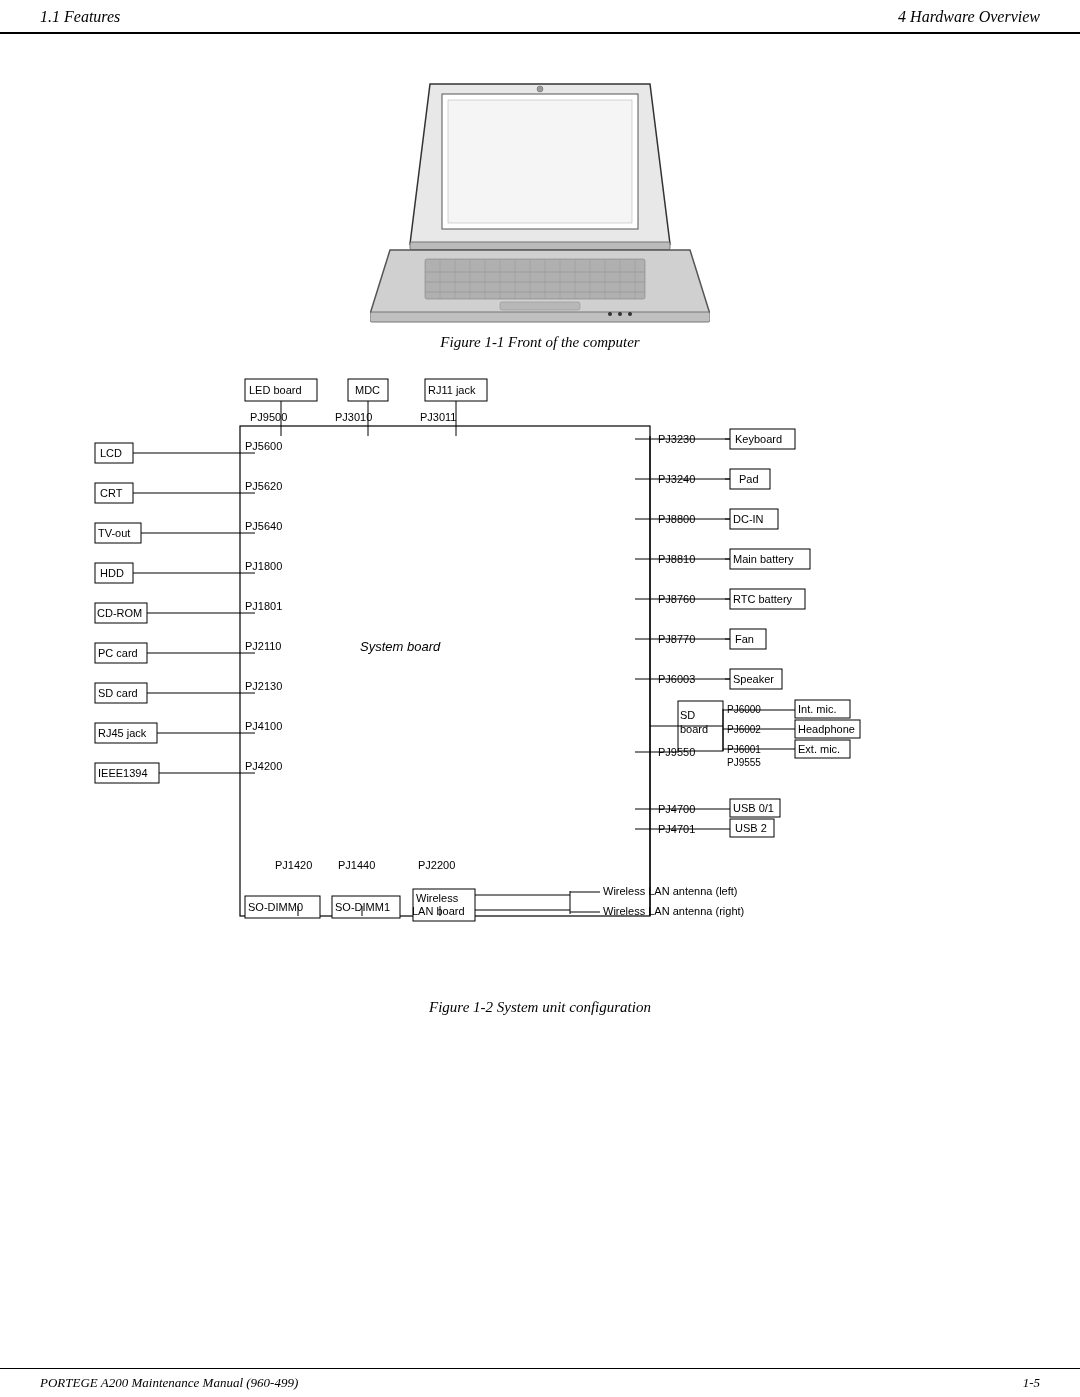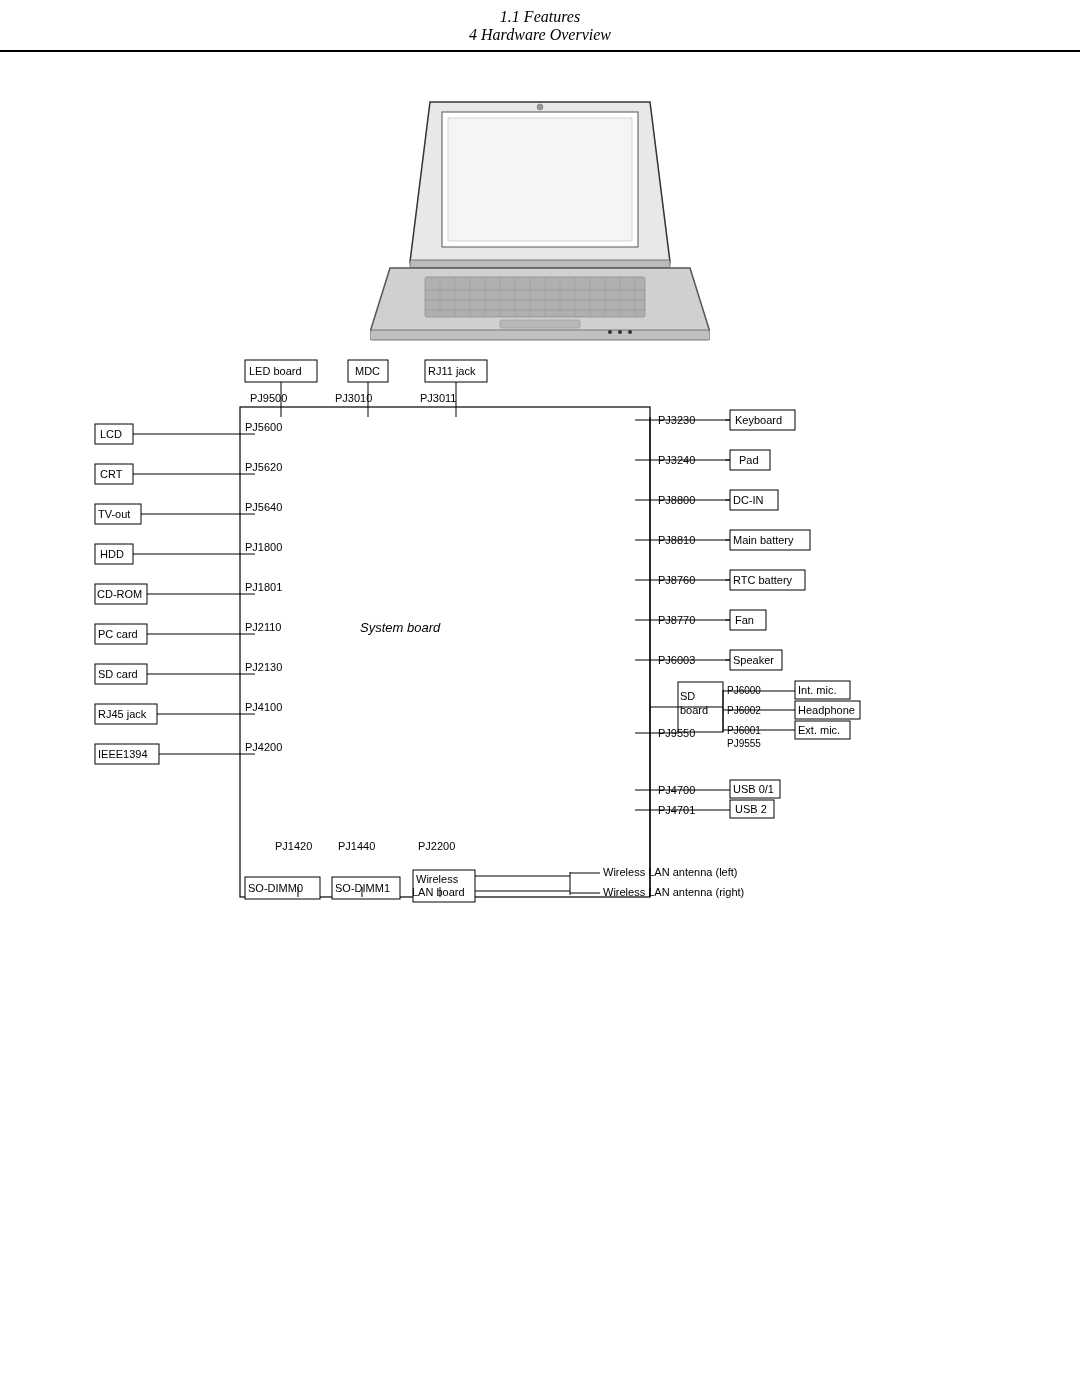"1.1 Features" .header { flex-direction: column -> none }
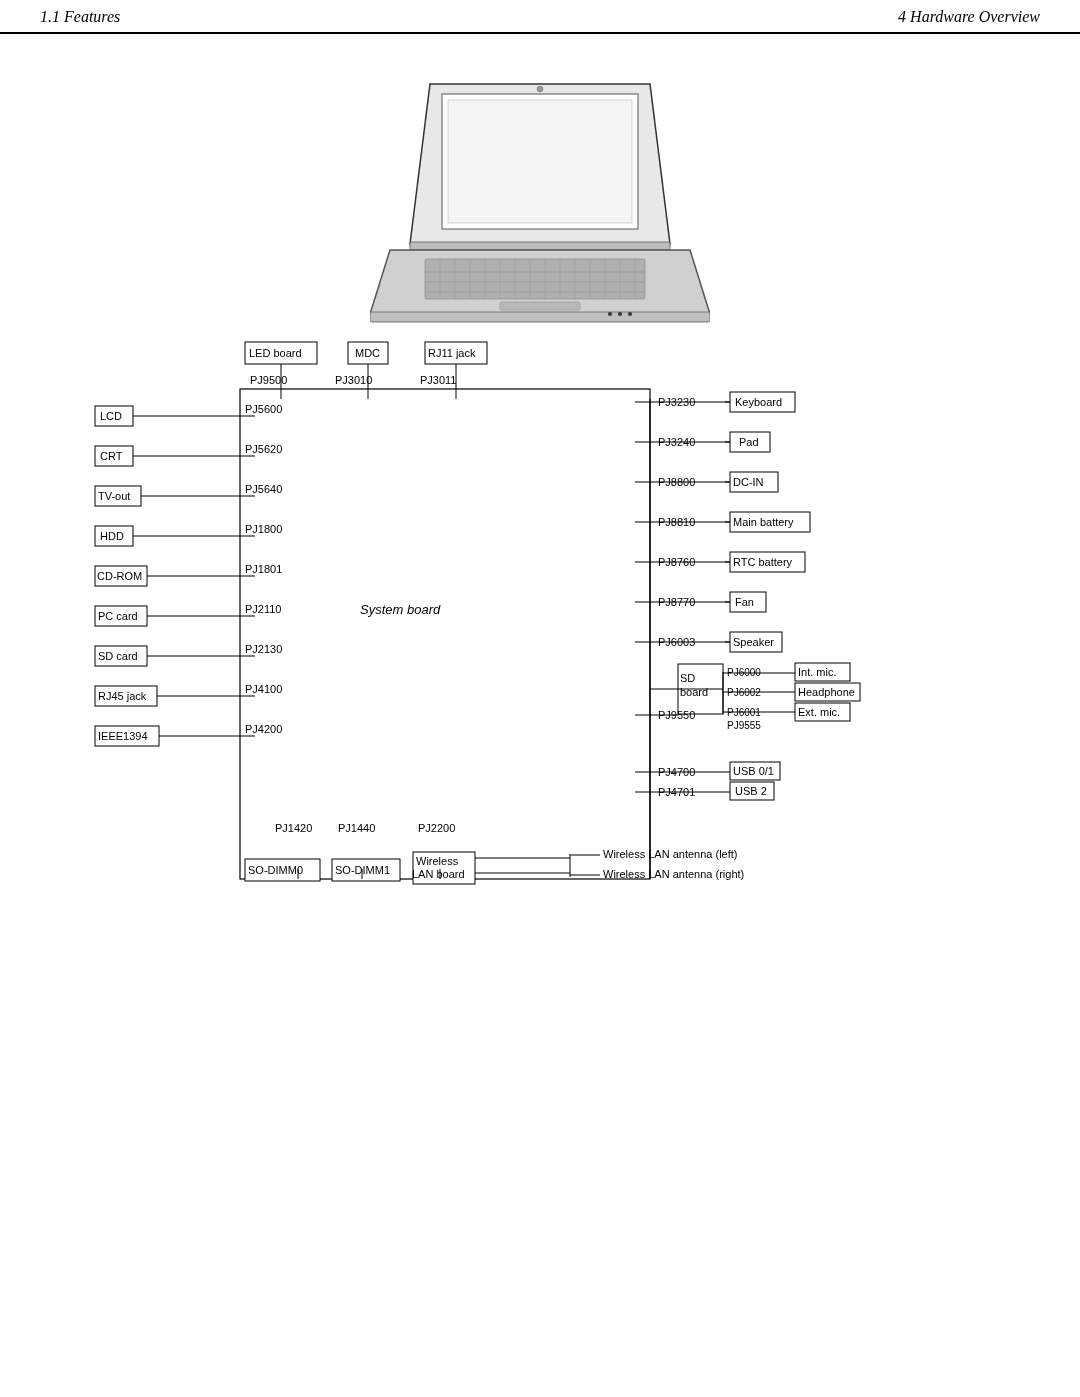"Figure 1-1 Front of the" p.fig-caption { html: none -> <p>Figure 1-1 Front of the computer</p> }
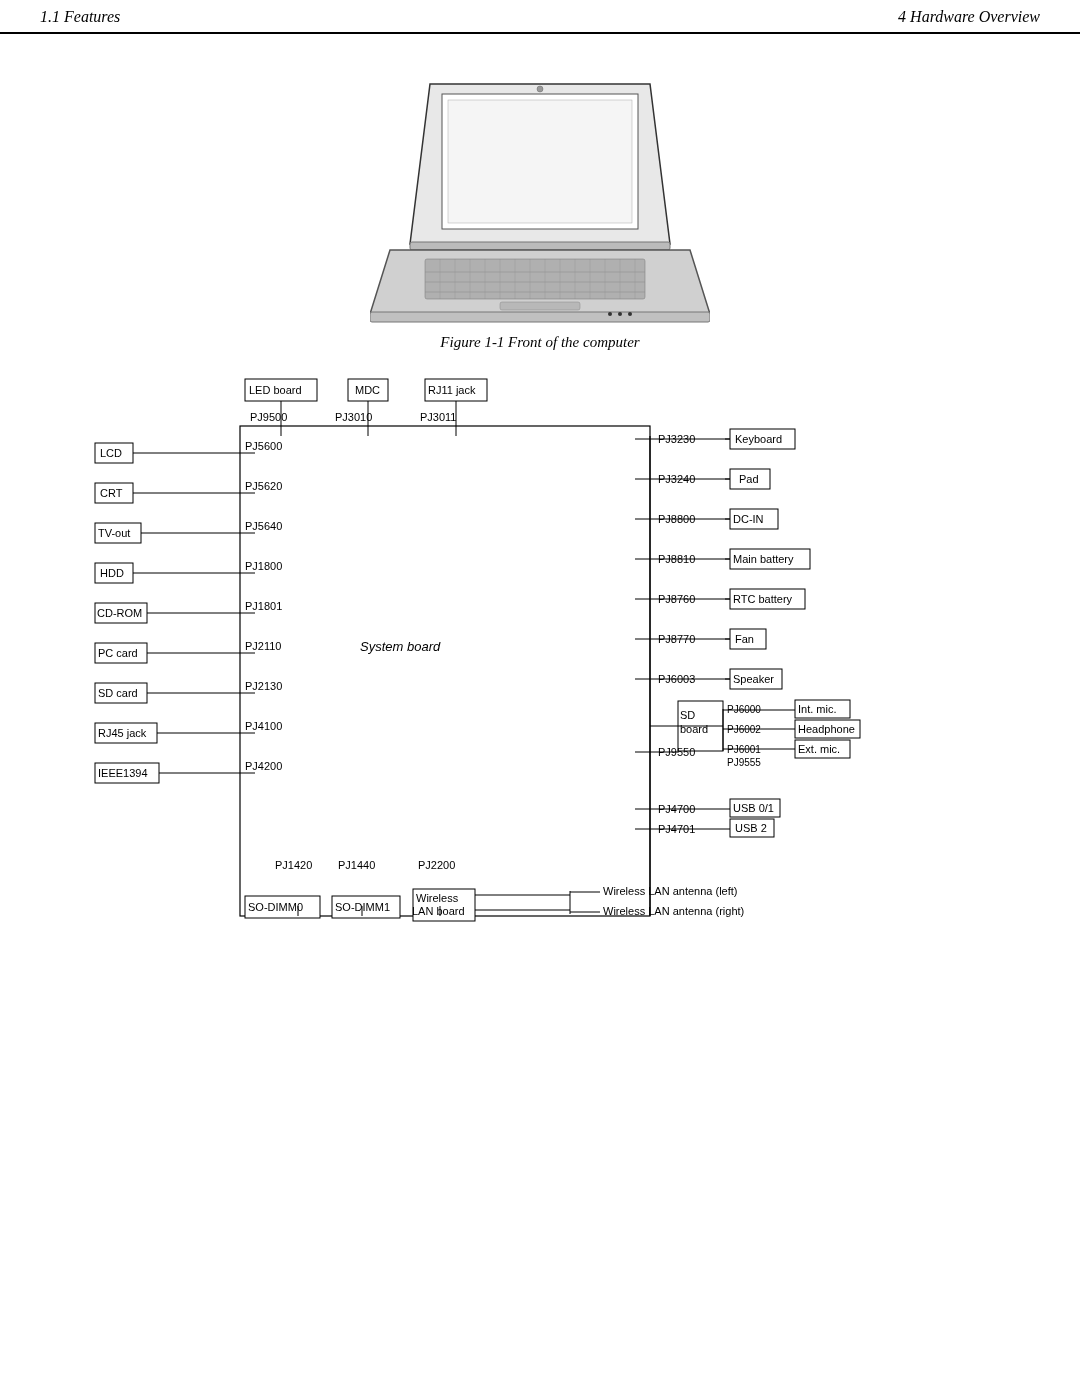"Figure 1-2 System unit configuration" p.diagram-caption { html: none -> <p>Figure 1-2 System unit configuration</p> }
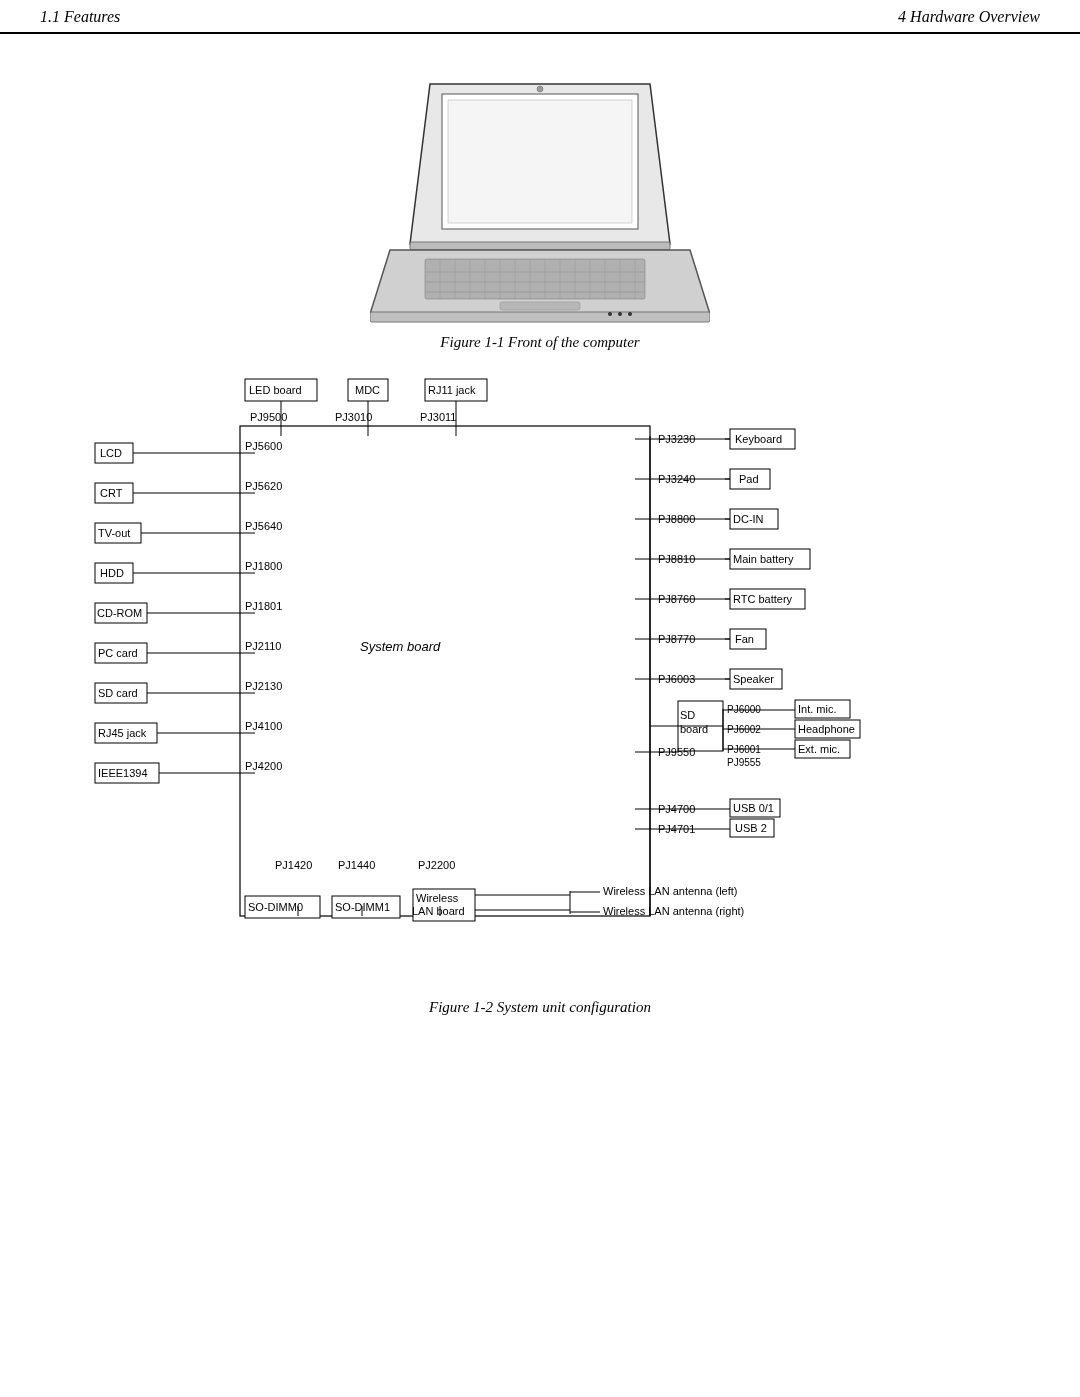"PORTEGE A200 Maintenance Manual" div.footer { html: none -> <div> <span>PORTEGE A200 Maintenance Manual (960-499)</span> <span>1-5</span> </div> }
